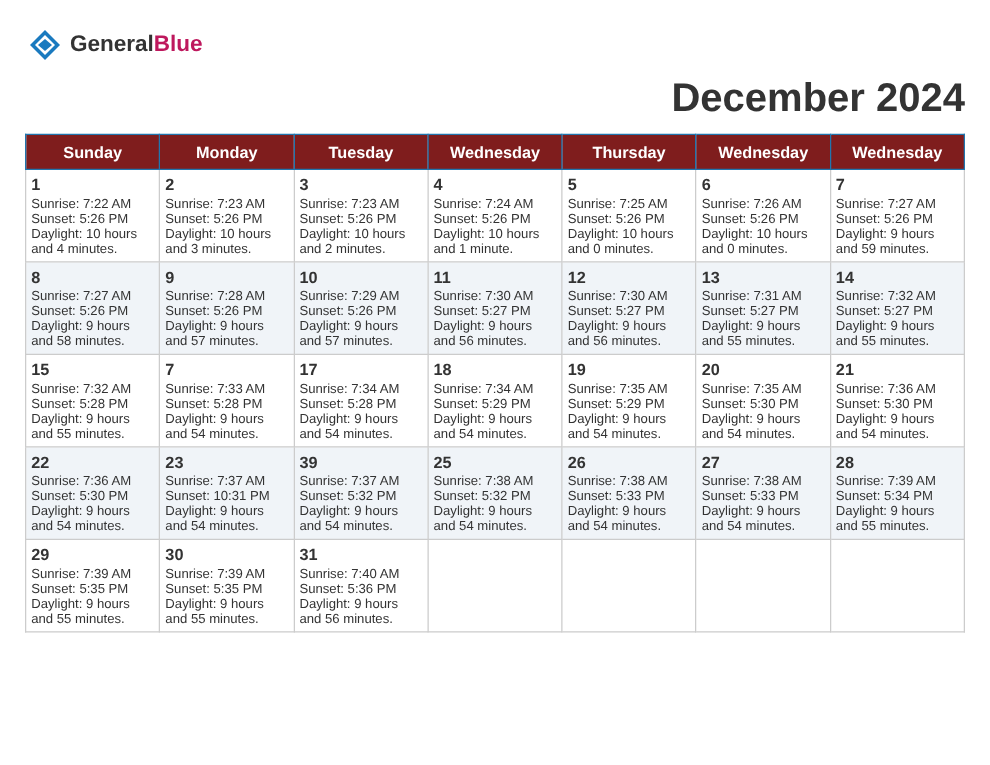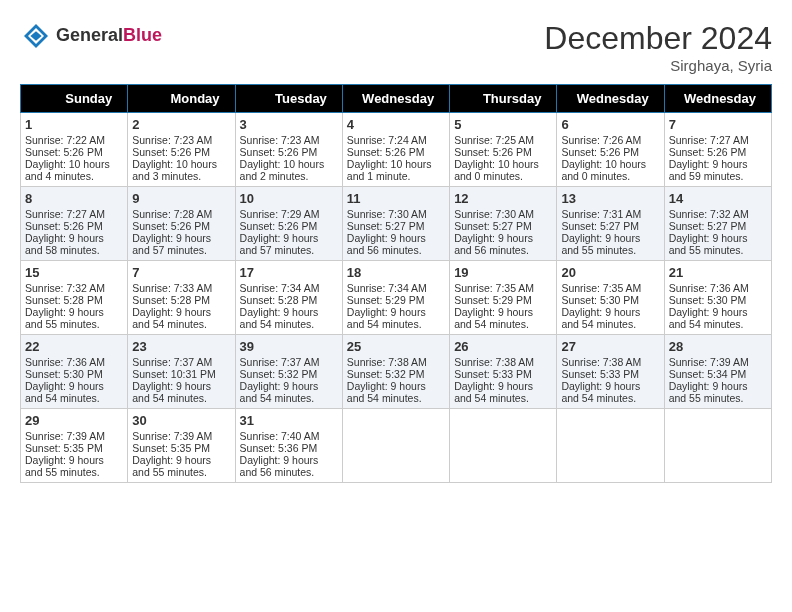"December 2024" .month-title { font-weight: normal -> bold; margin-top: none -> 40px }
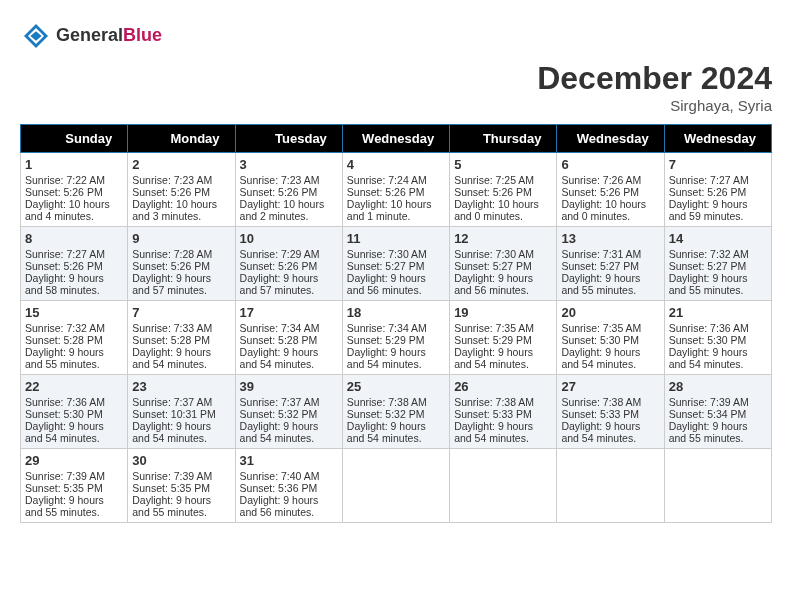"Sirghaya, Syria" div.location { html: <div>Sirghaya, Syria</div> -> none }
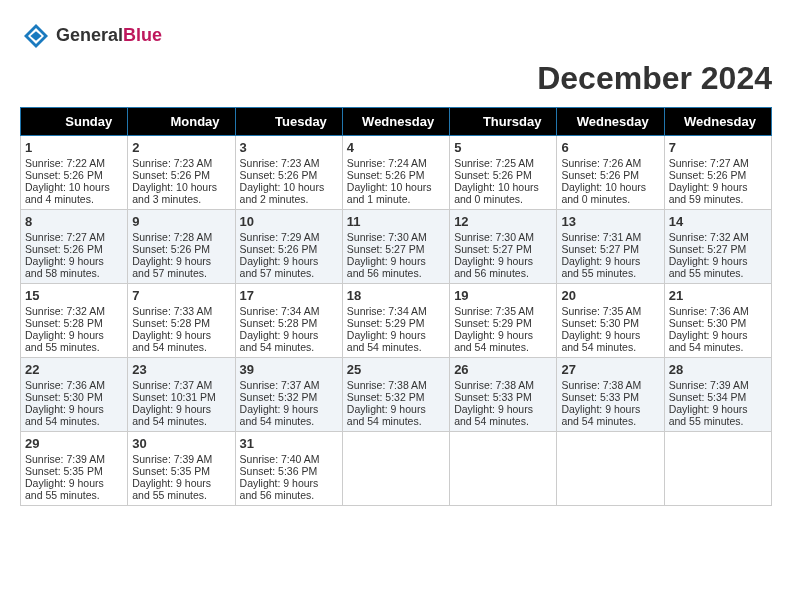"Sunday" th { background-color: #000000 -> #7f1d1d; text-align: right -> center }
